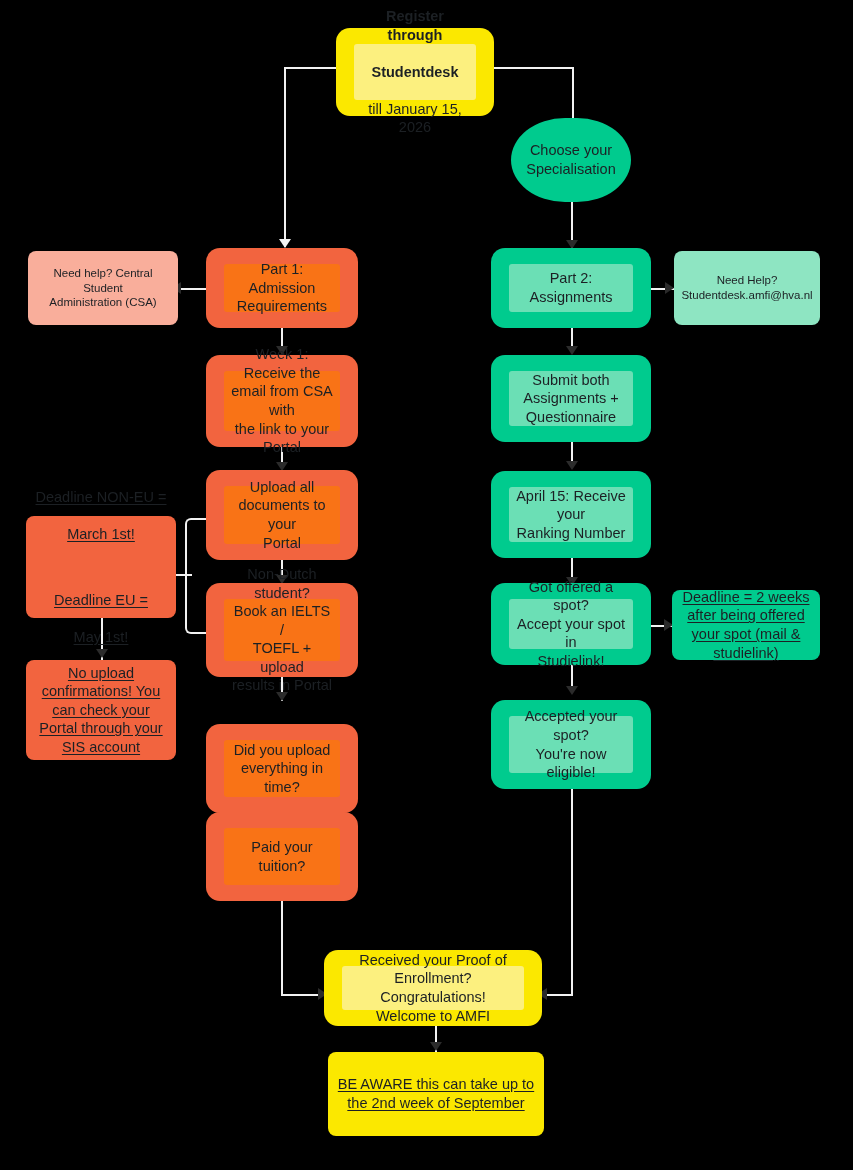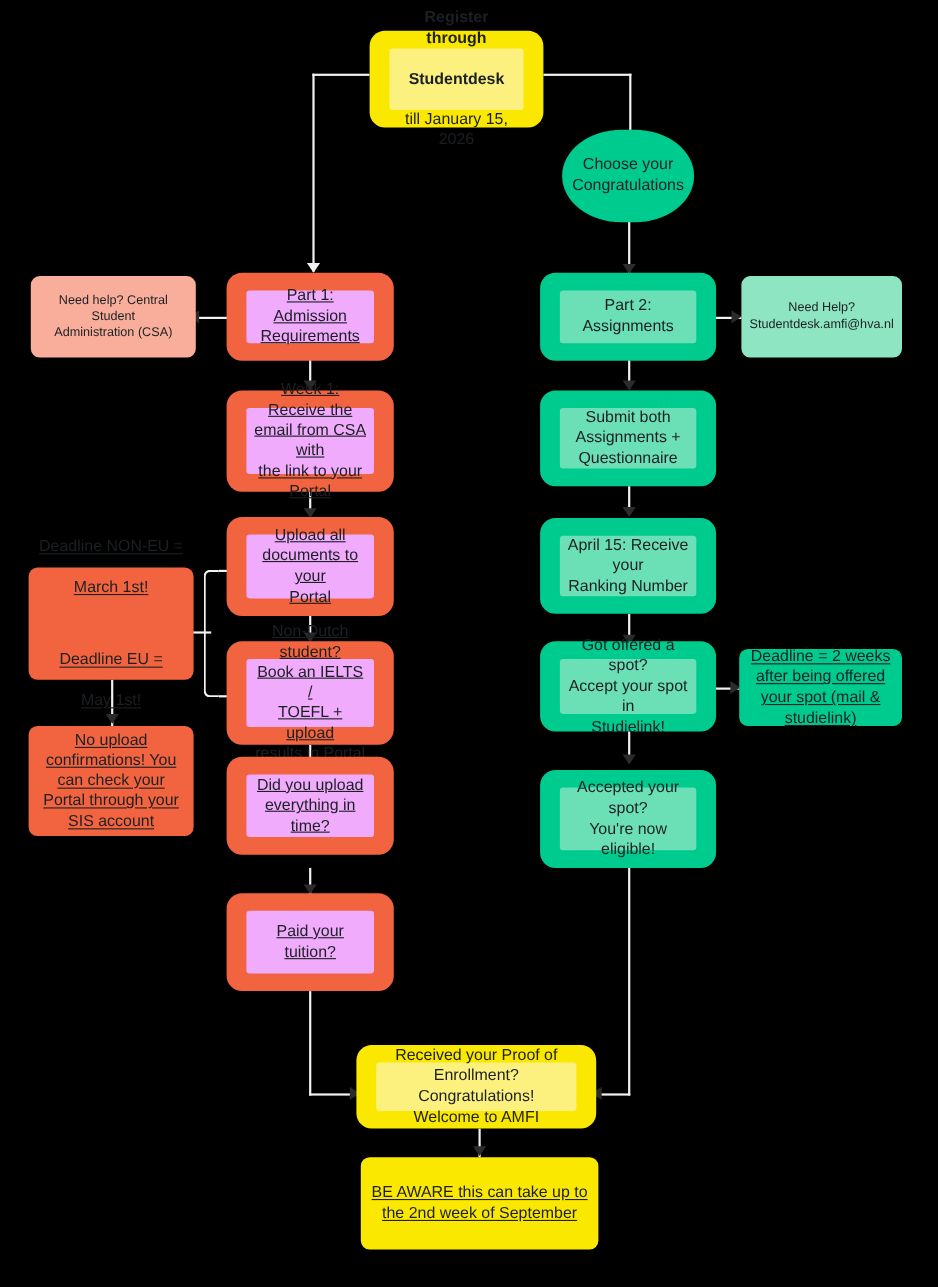"Choose your" div.inner { text: Congratulations -> Specialisation }
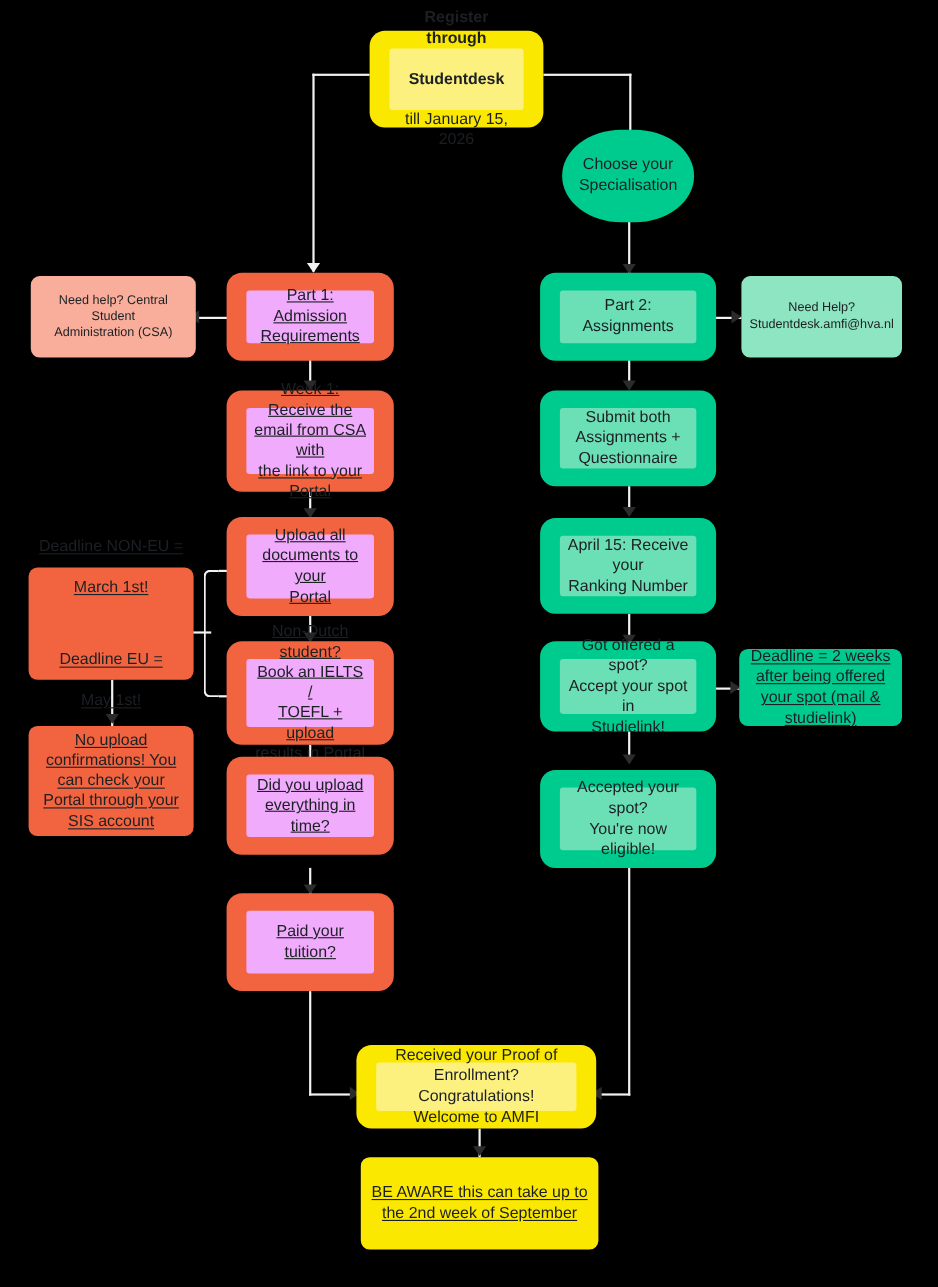"Part 1: Admission" .orange .inner { background: #f0abfc -> #f97316; text-decoration: underline -> none }
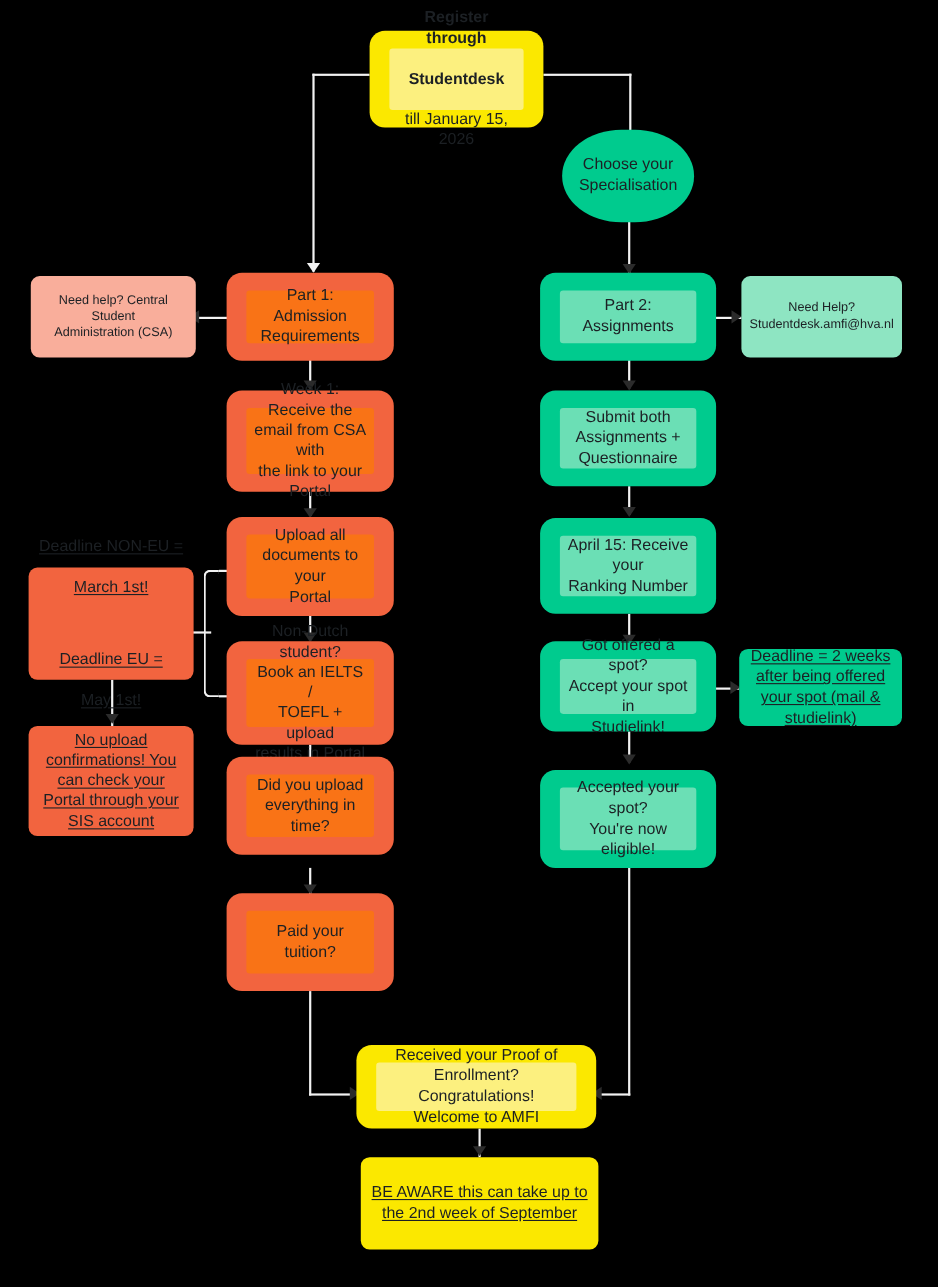"Did you upload" div.node { top: 688px -> 724px }
